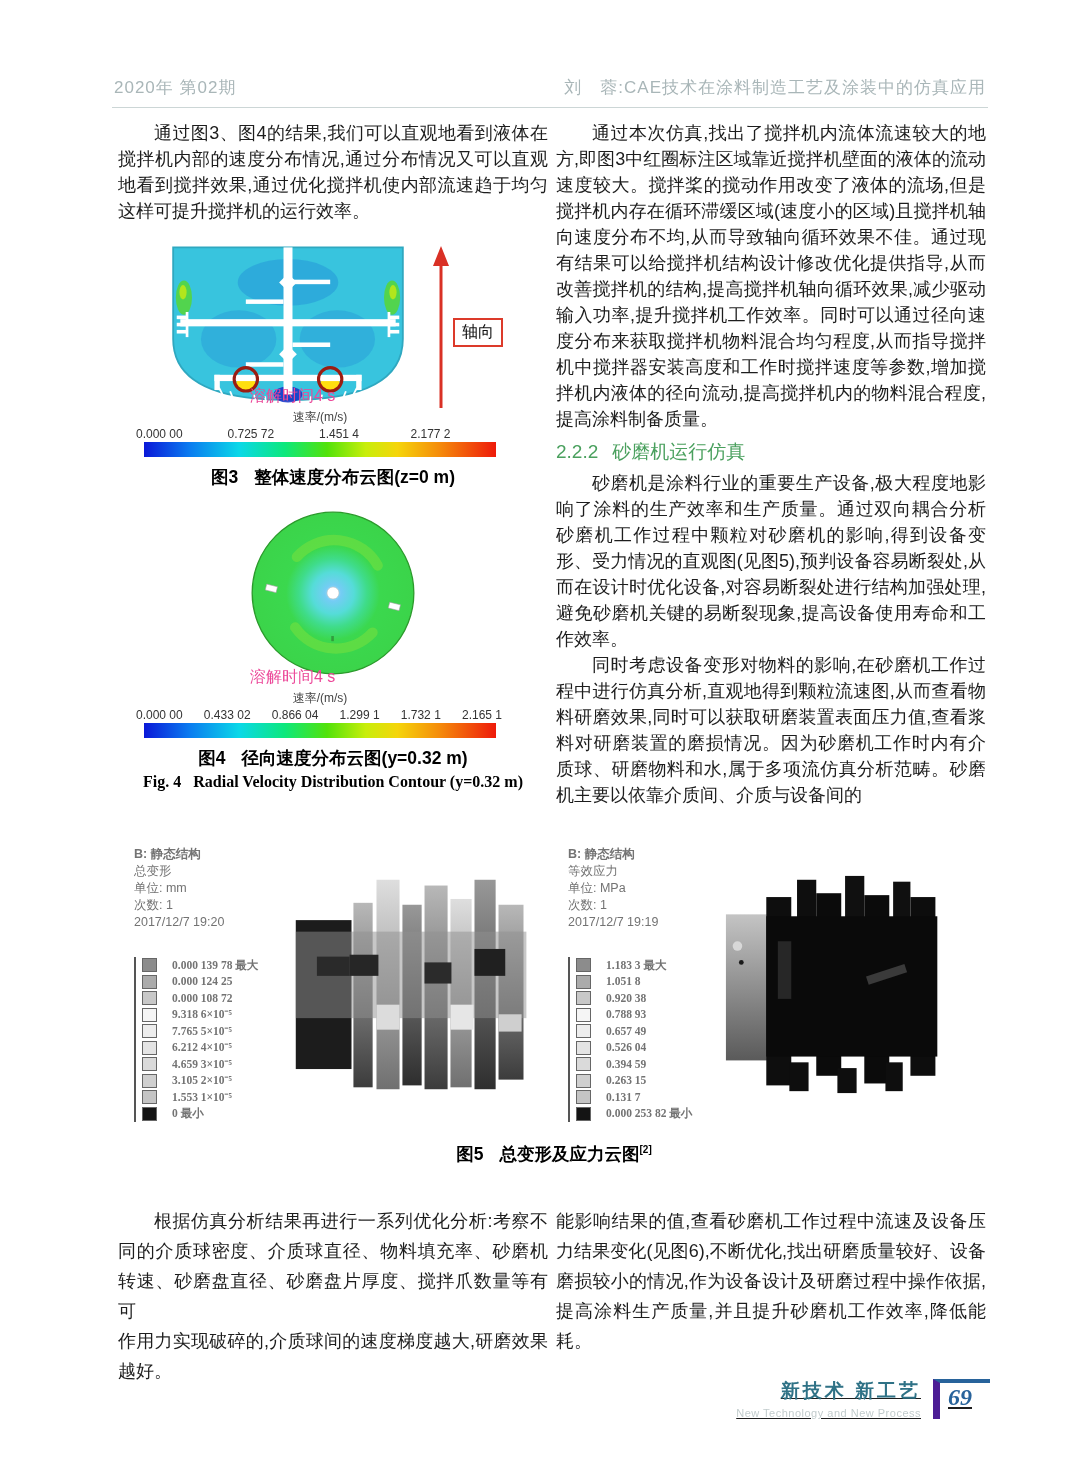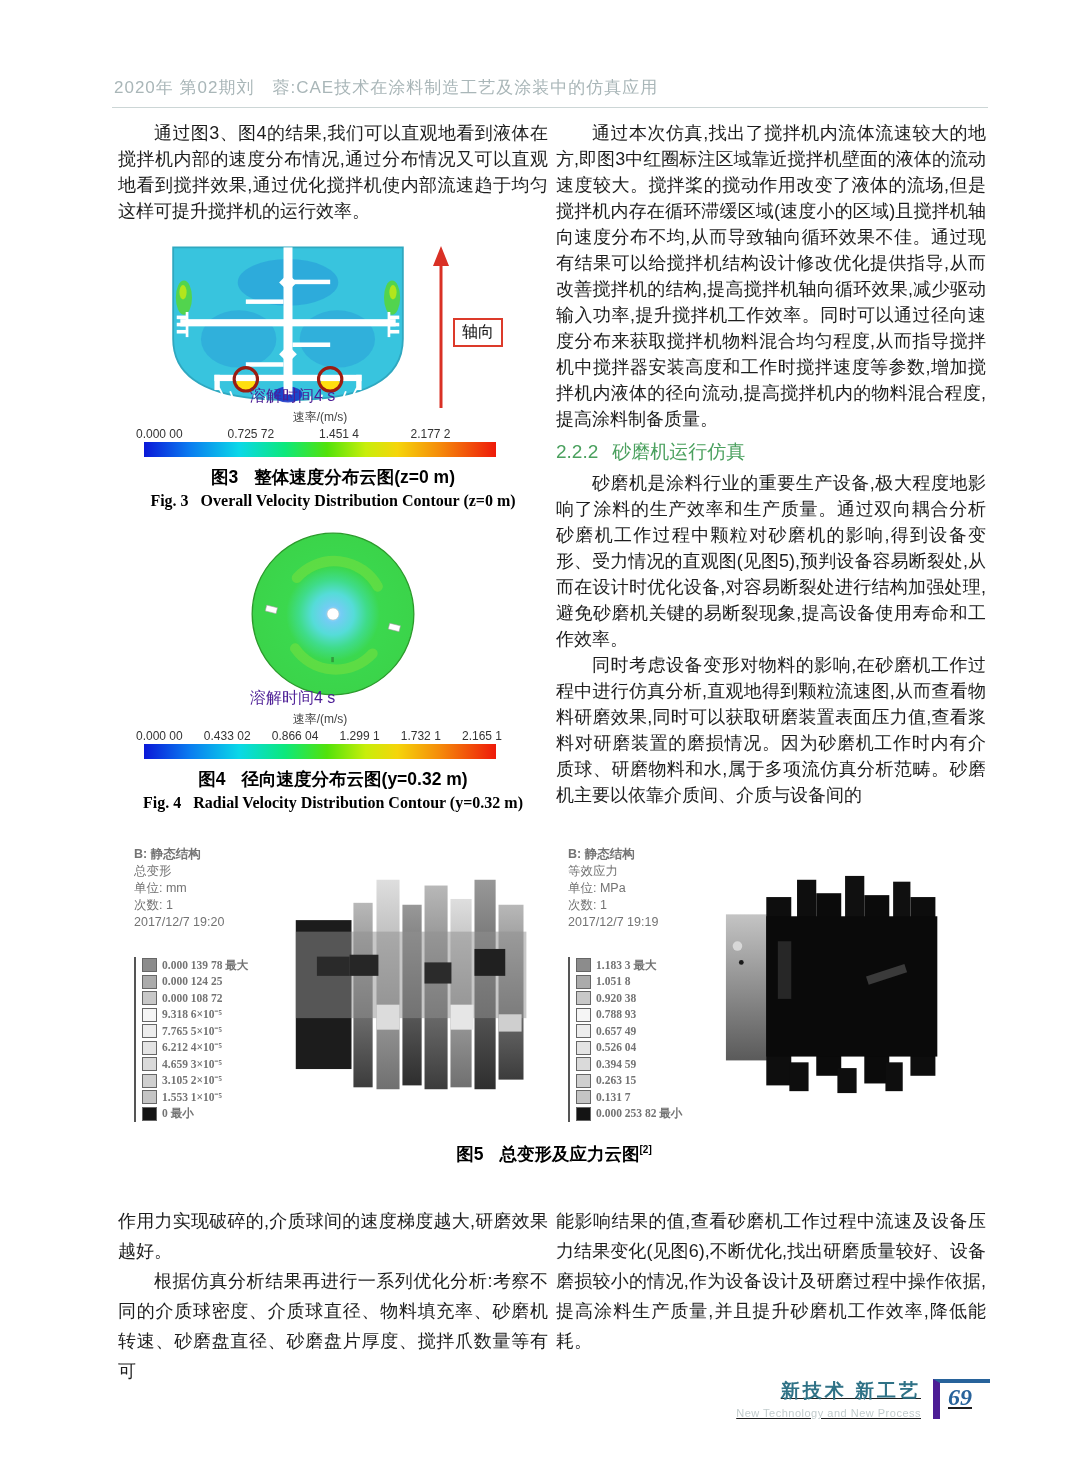"2020年 第02期" .header { justify-content: flex-start -> space-between }
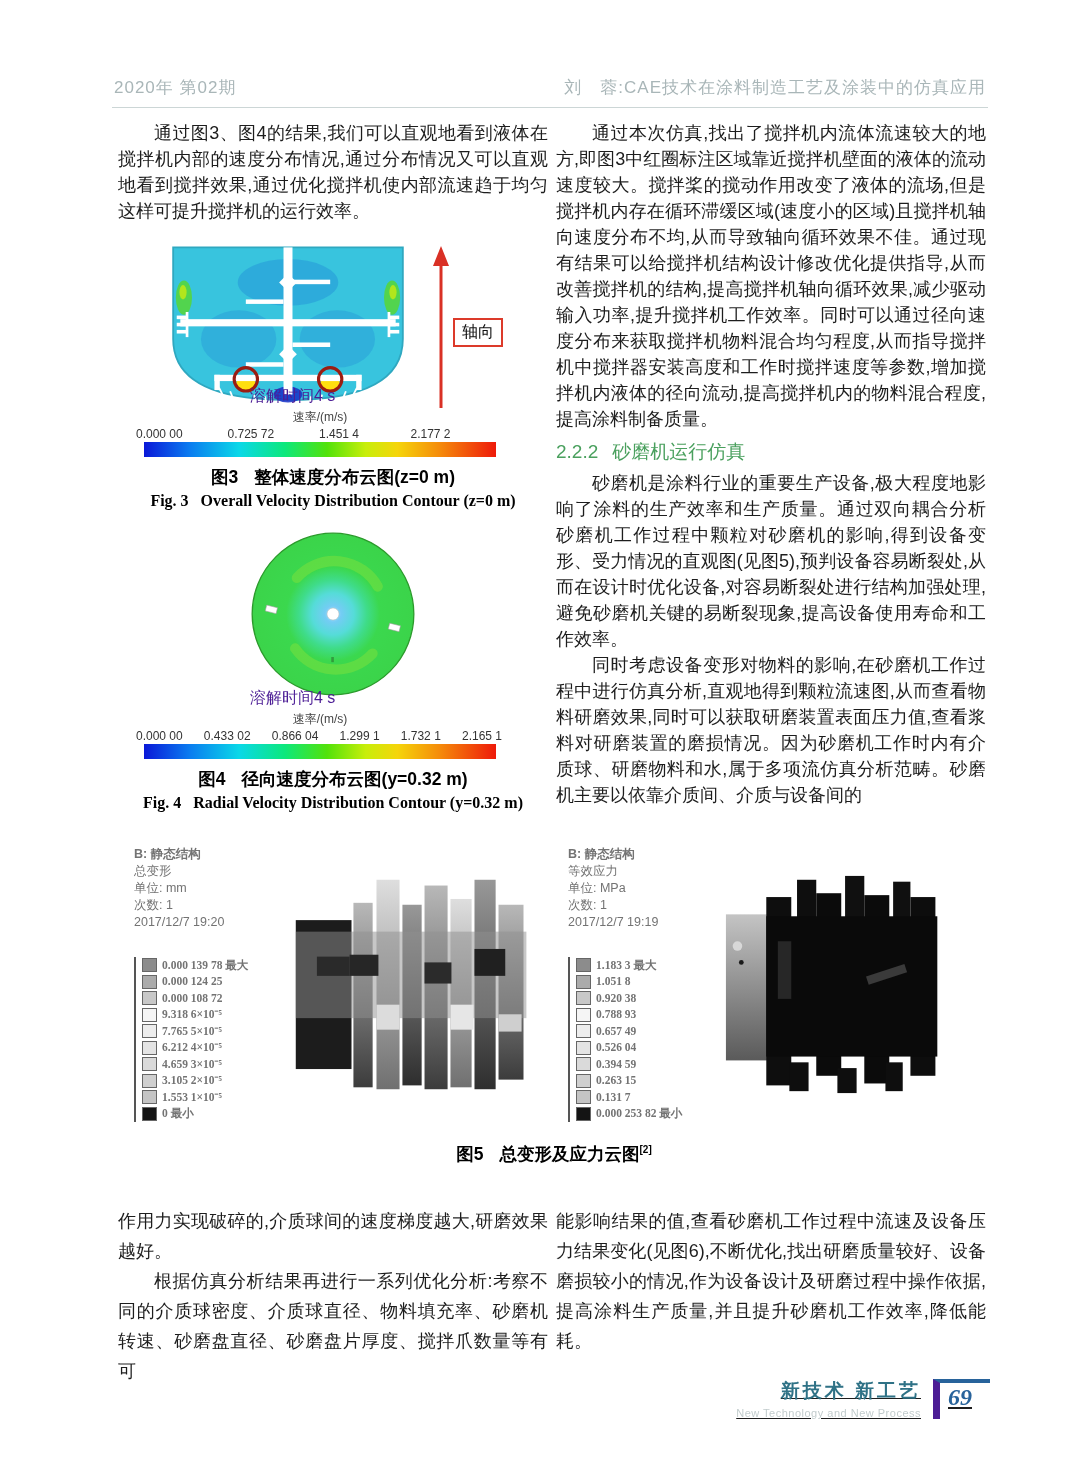"溶解时间4 s" .time-label { color: #4c1d95 -> #ec4899 }
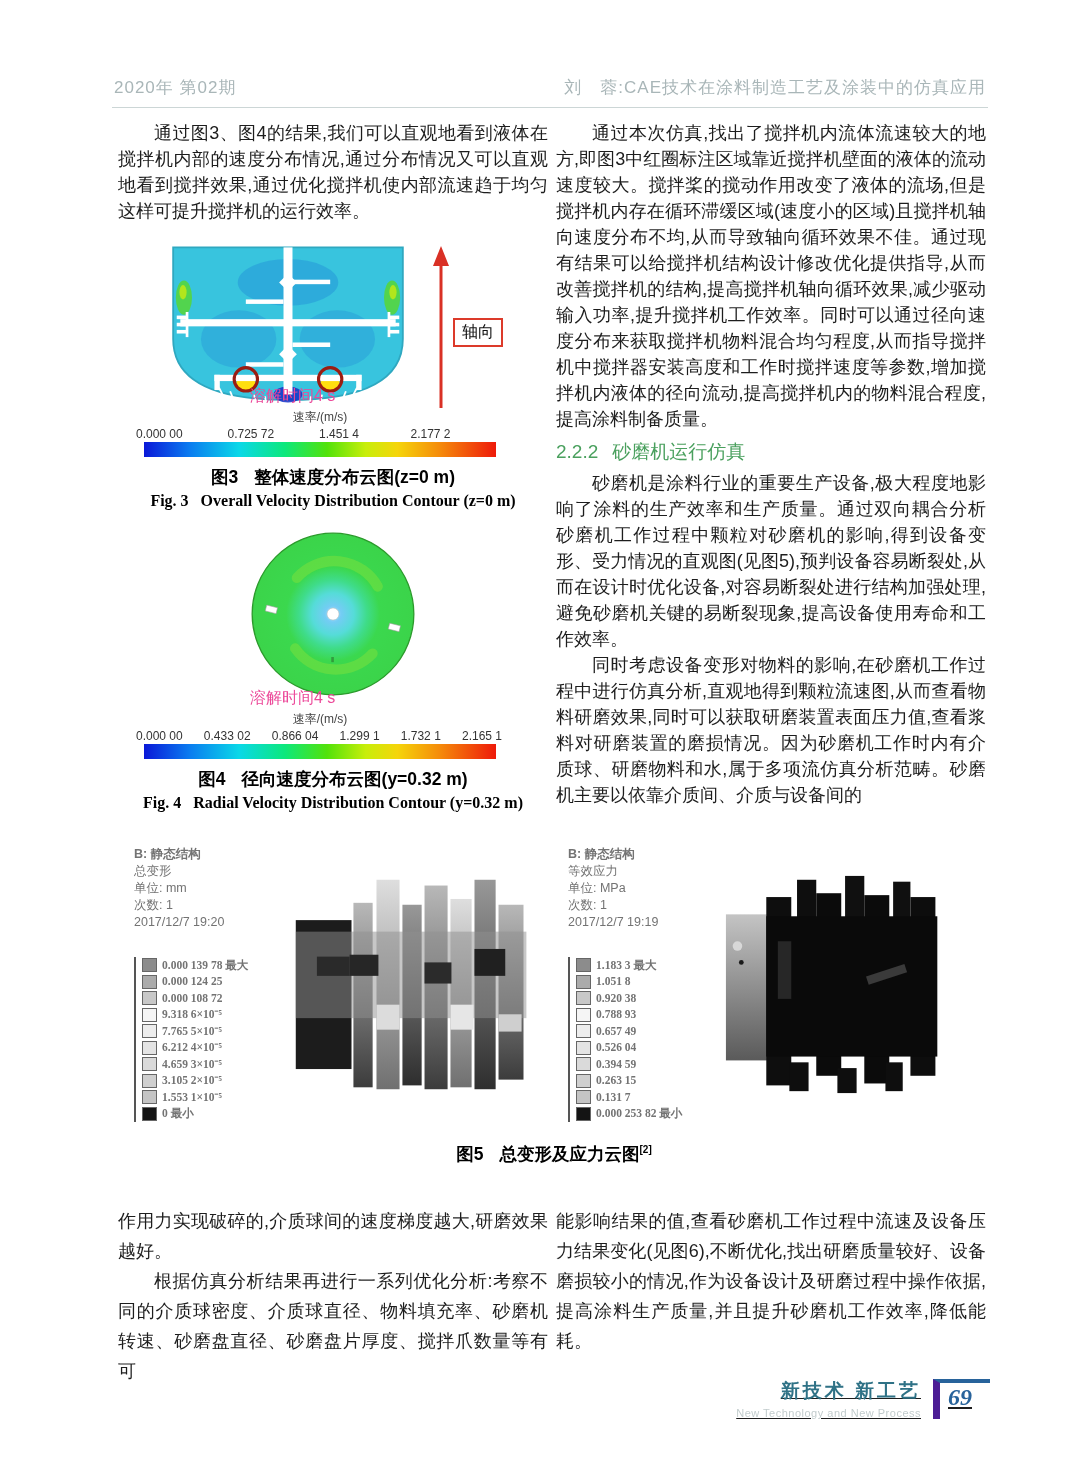"Fig. 3 Overall Velocity Distribution" div.caption-en { html: <div> <span>Fig. 3</span><span>Overall Velocity Distribution Contour (z=0 m)</span> </div> -> none }
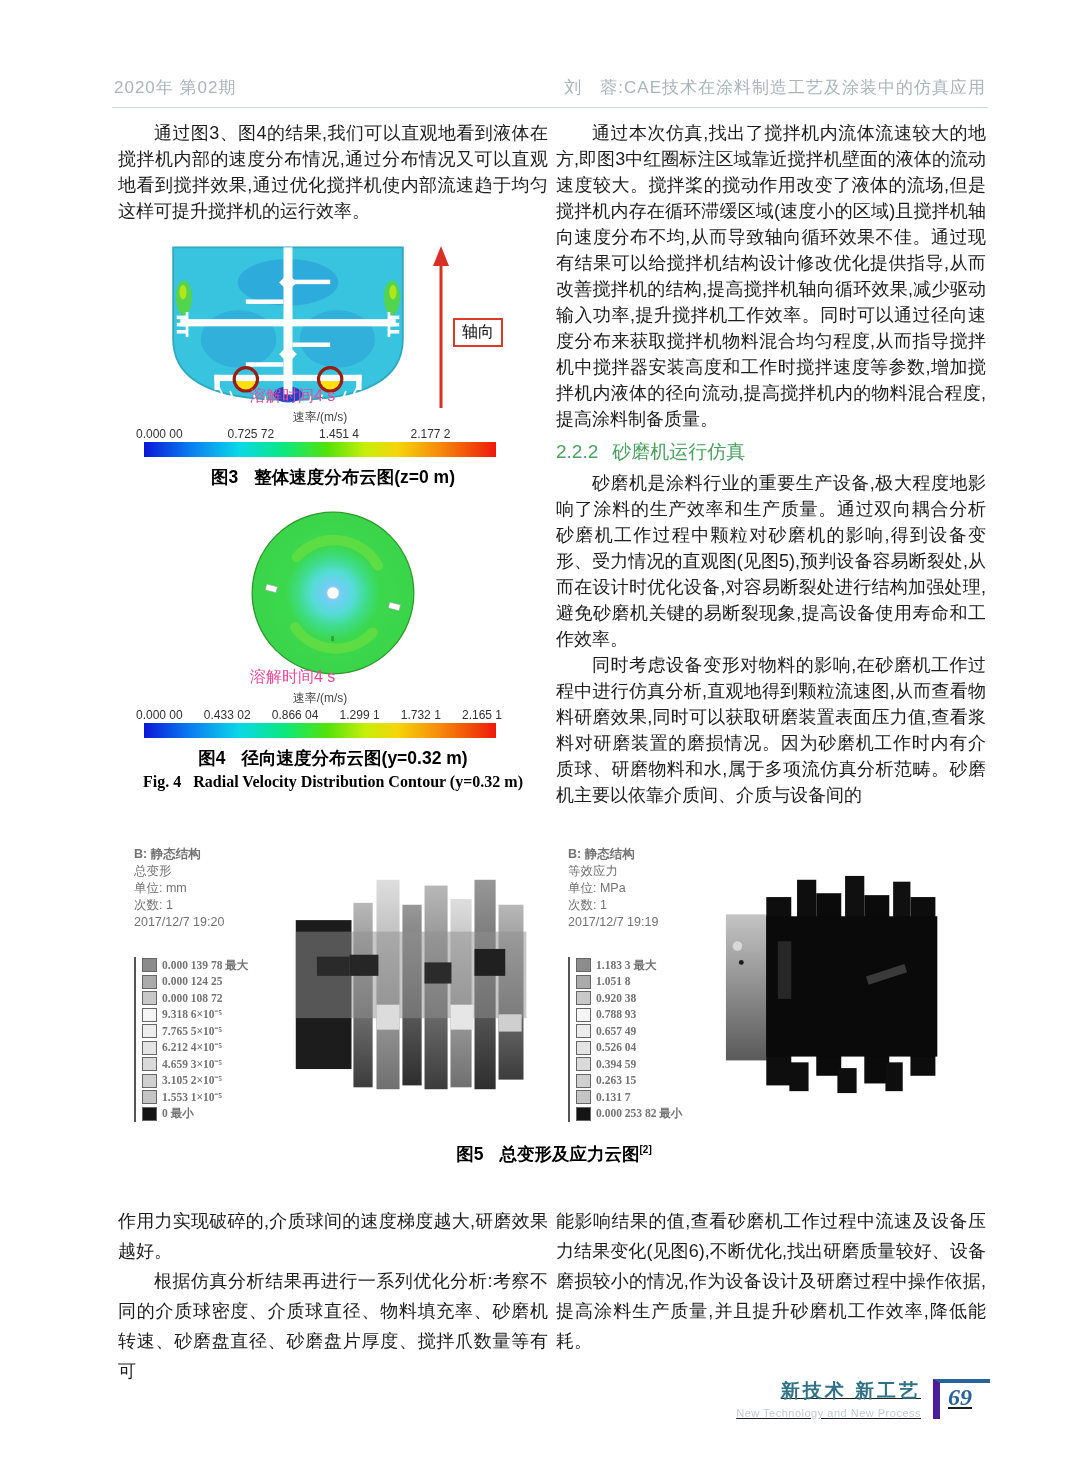"0.000 139 78 最大" .scale-row { gap: 5px -> 15px }
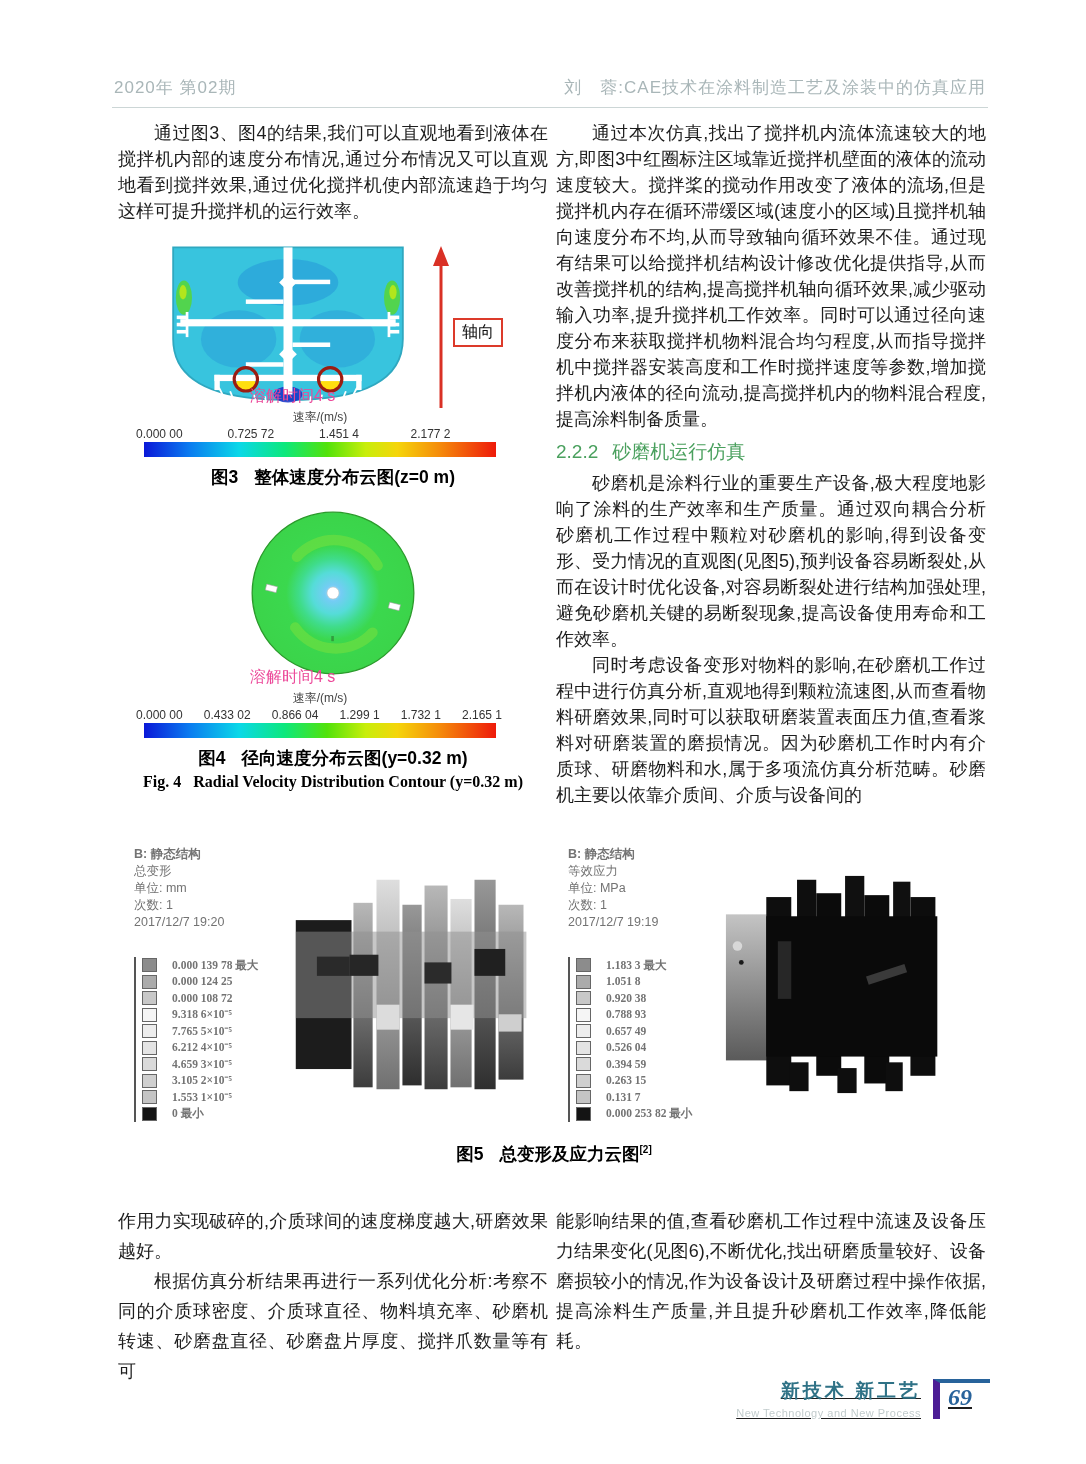"作用力实现破碎的,介质球间的速度梯度越大,研磨效果越好。" p.body { order: before "根据仿真分析结果再进行一系列优化分析:考察不同的介质球密度、介质球直径、物料填充" -> after "根据仿真分析结果再进行一系列优化分析:考察不同的介质球密度、介质球直径、物料填充" }
